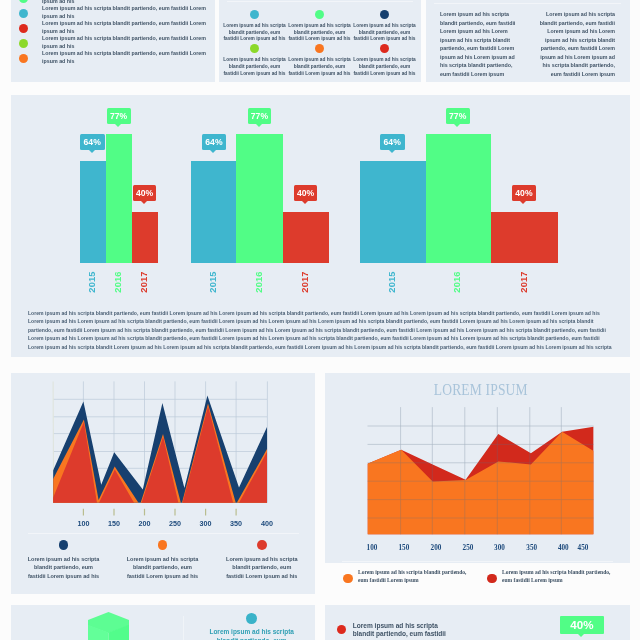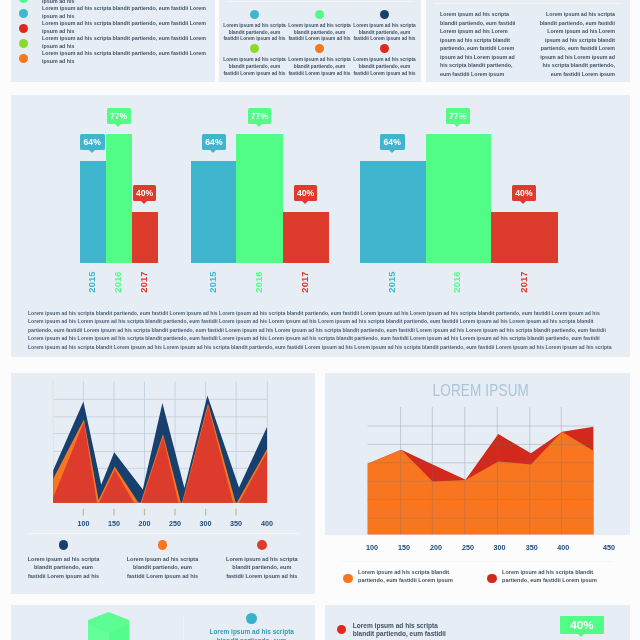"LOREM IPSUM" #row3-card2 { font-family: none -> Liberation Serif, serif; height: 162px -> 190px }
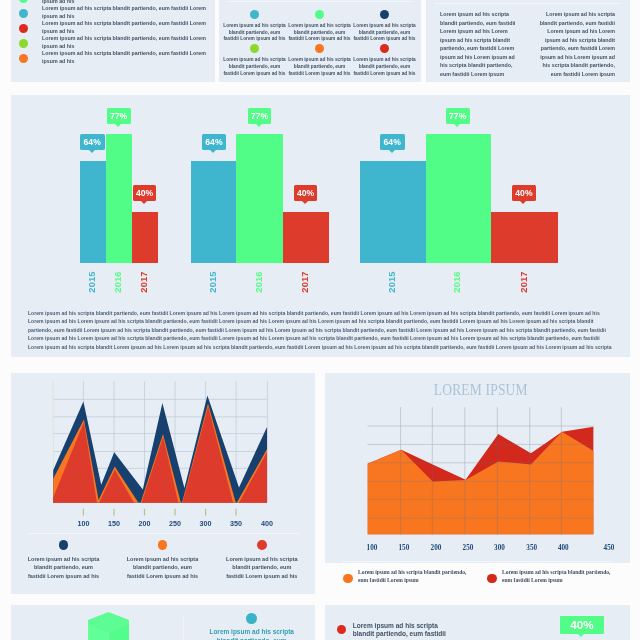"450" div.axlbl { left: 284px -> 258px }
